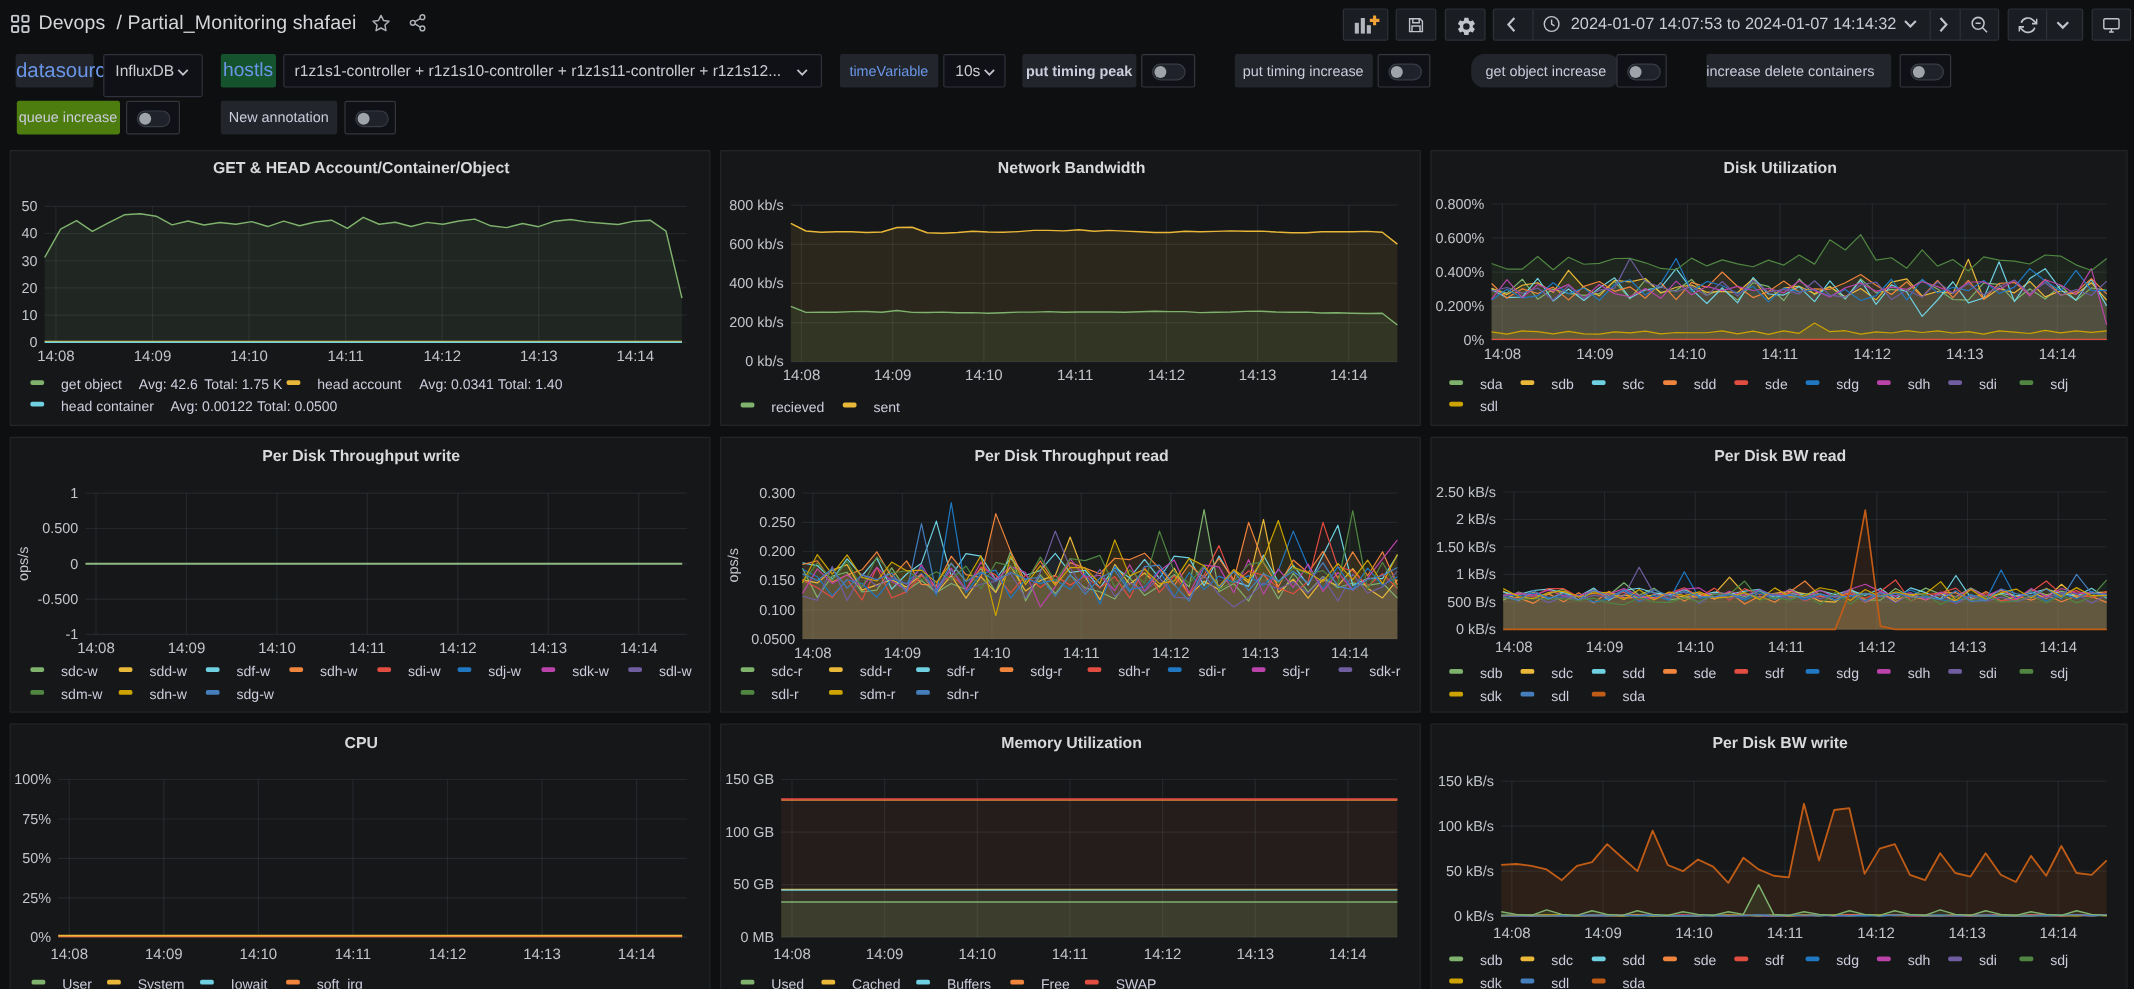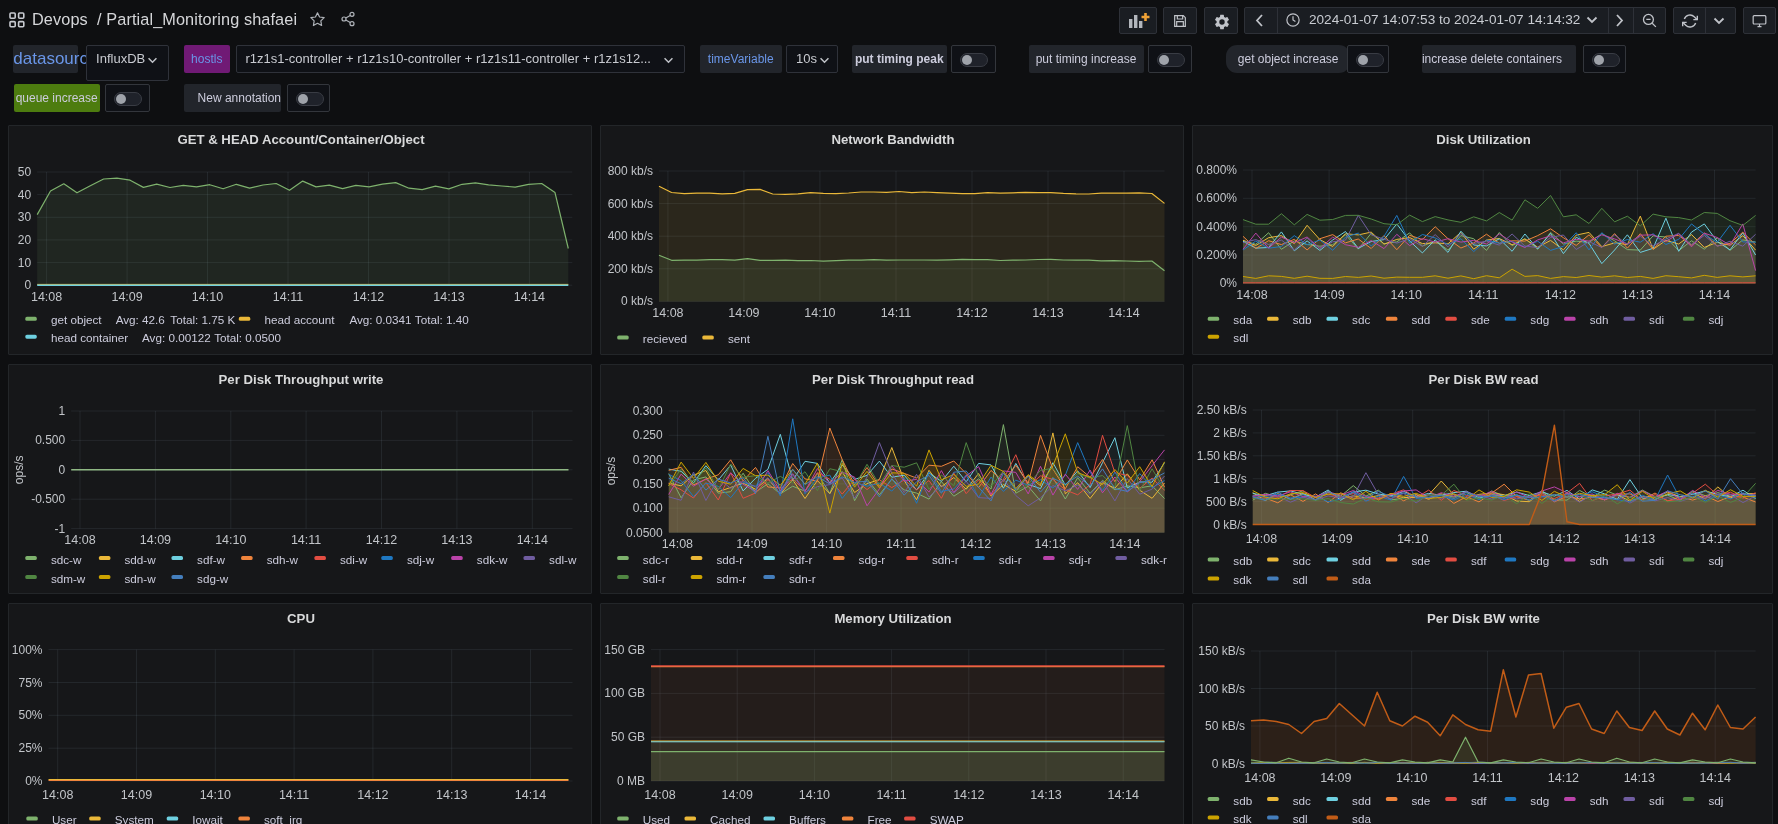"hostls" div { background: #701a75 -> #14532d; font-size: 12px -> 16px }
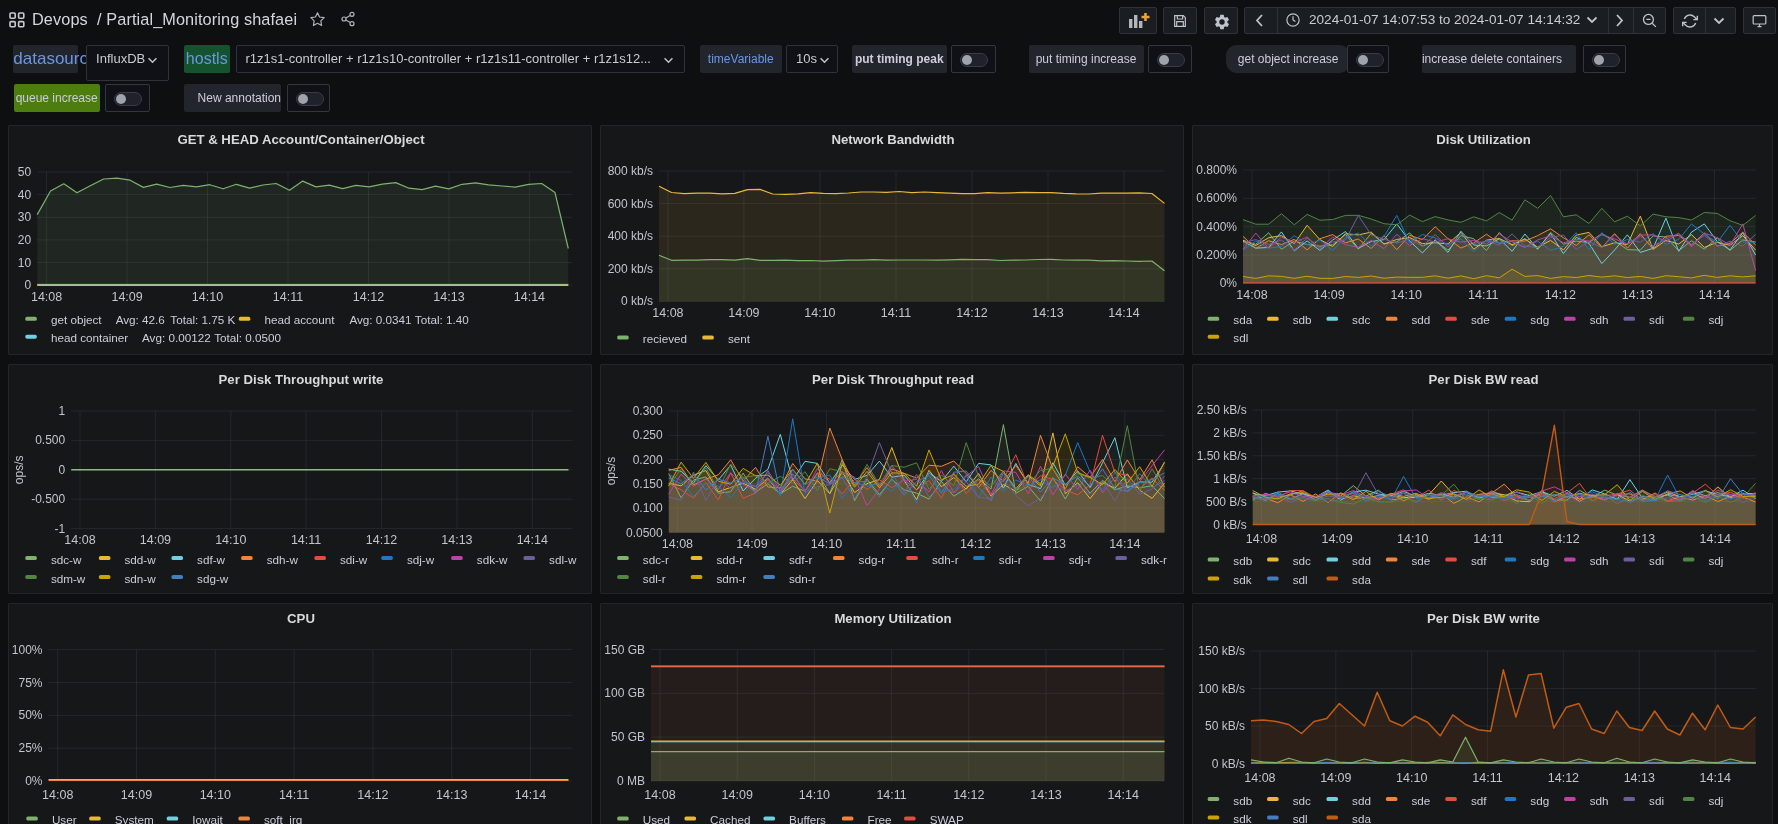"New annotation" div { text-align: right -> center }
